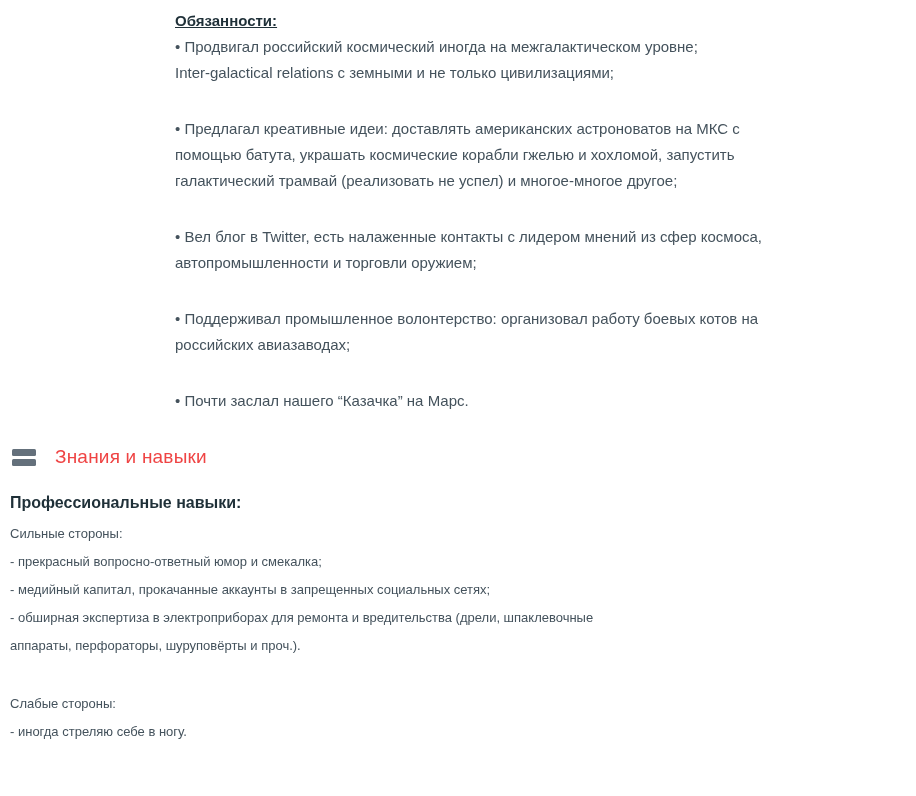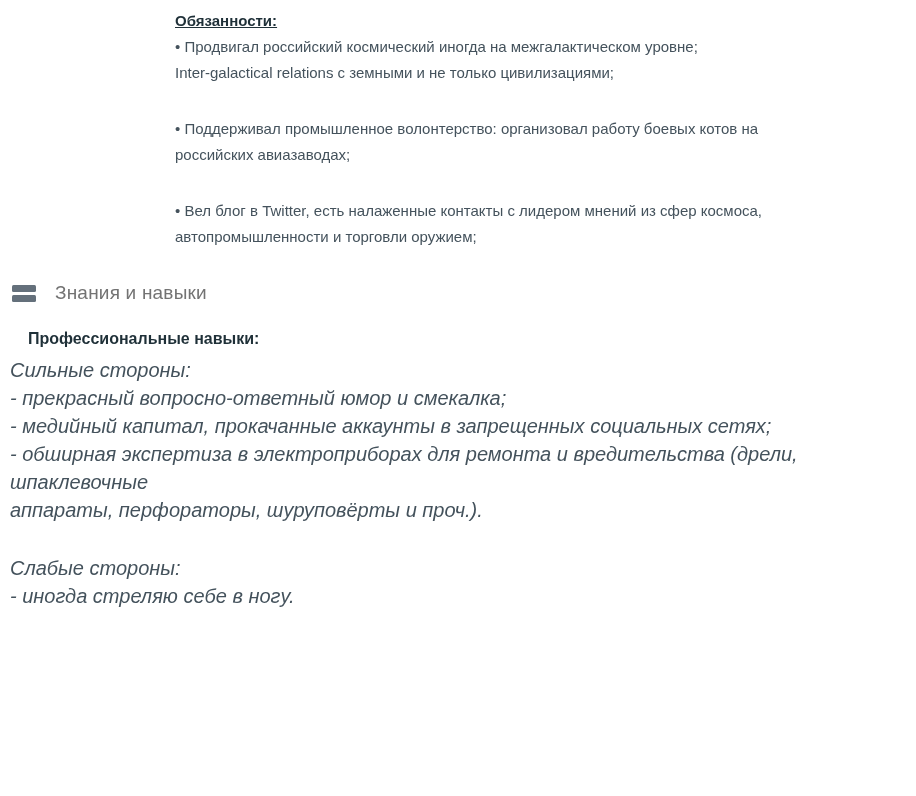"• Предлагал креативные идеи: доставлять" p.para { html: none -> <p>• Предлагал креативные идеи: доставлять американских астроноватов на МКС с помощью батута, украшать космические корабли гжелью и хохломой, запустить галактический трамвай (реализовать не успел) и многое-многое другое;</p> }
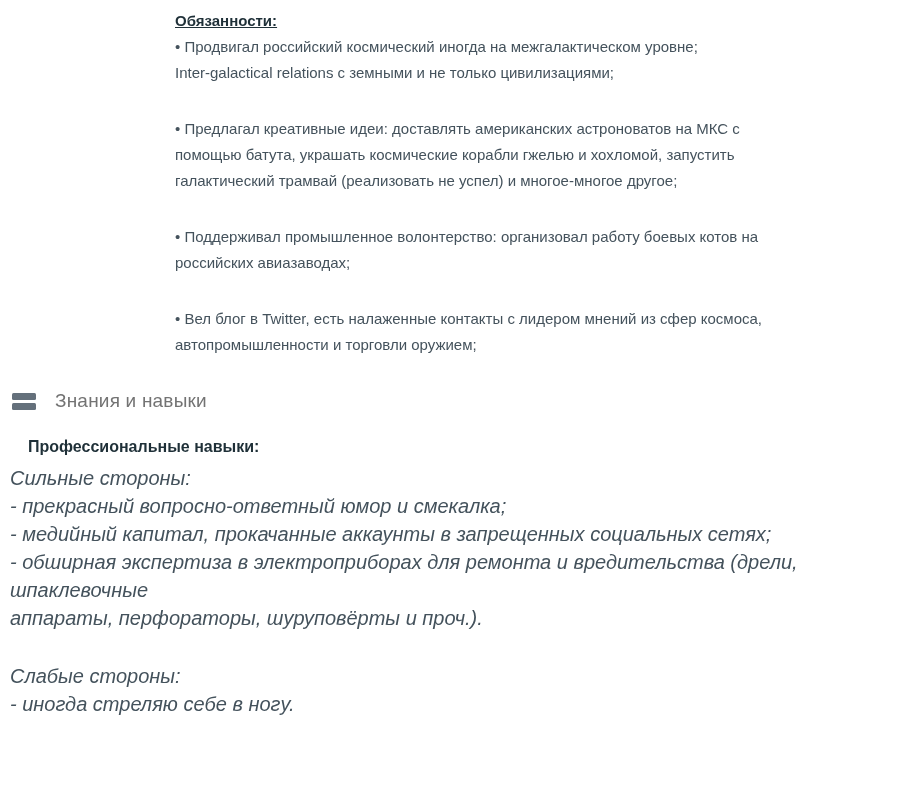"• Поддерживал промышленное волонтерство:" p.para { order: before "• Вел блог в Twitter," -> after "• Вел блог в Twitter," }
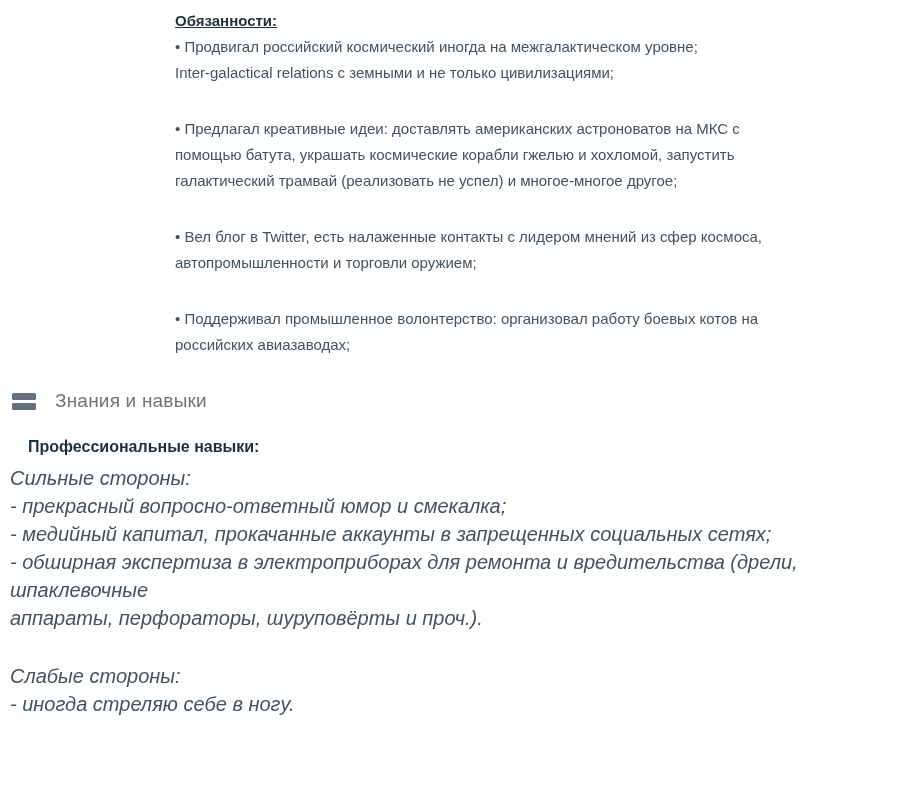"• Почти заслал нашего “Казачка”" p.para { html: none -> <p>• Почти заслал нашего “Казачка” на Марс.</p> }
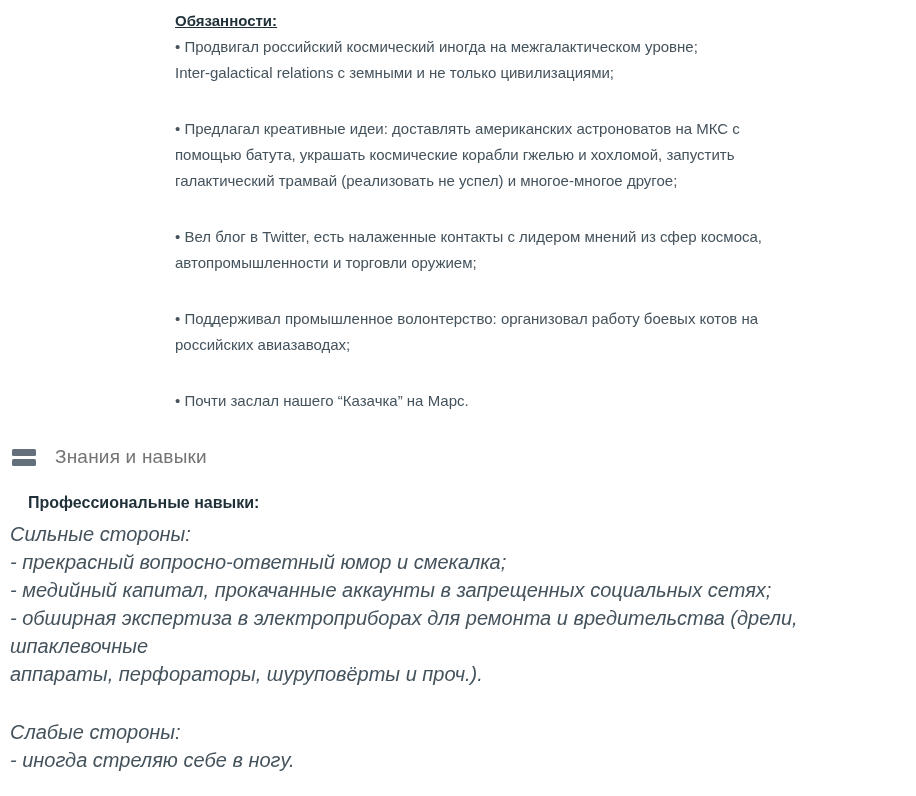"Знания и навыки" .section-title { color: #737373 -> #ef4444 }
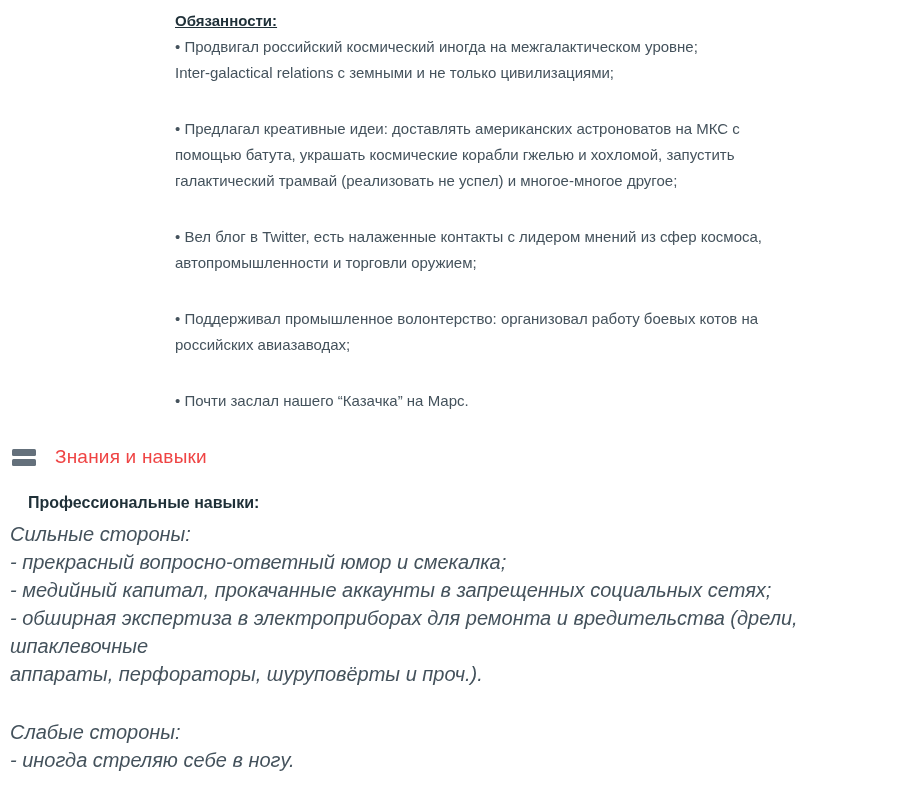"Профессиональные навыки:" .skills-label { margin: 0 0 4px 18px -> 0 0 4px 0 }
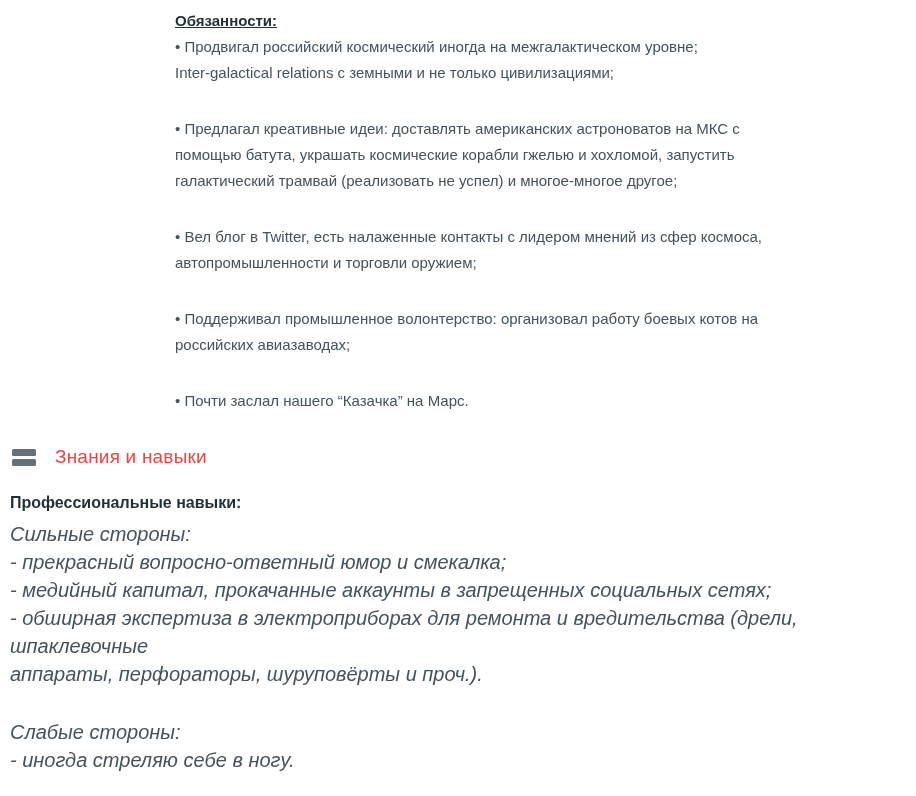"Сильные стороны:" .skills-para { font-size: 20px -> 13px; font-style: italic -> none }
